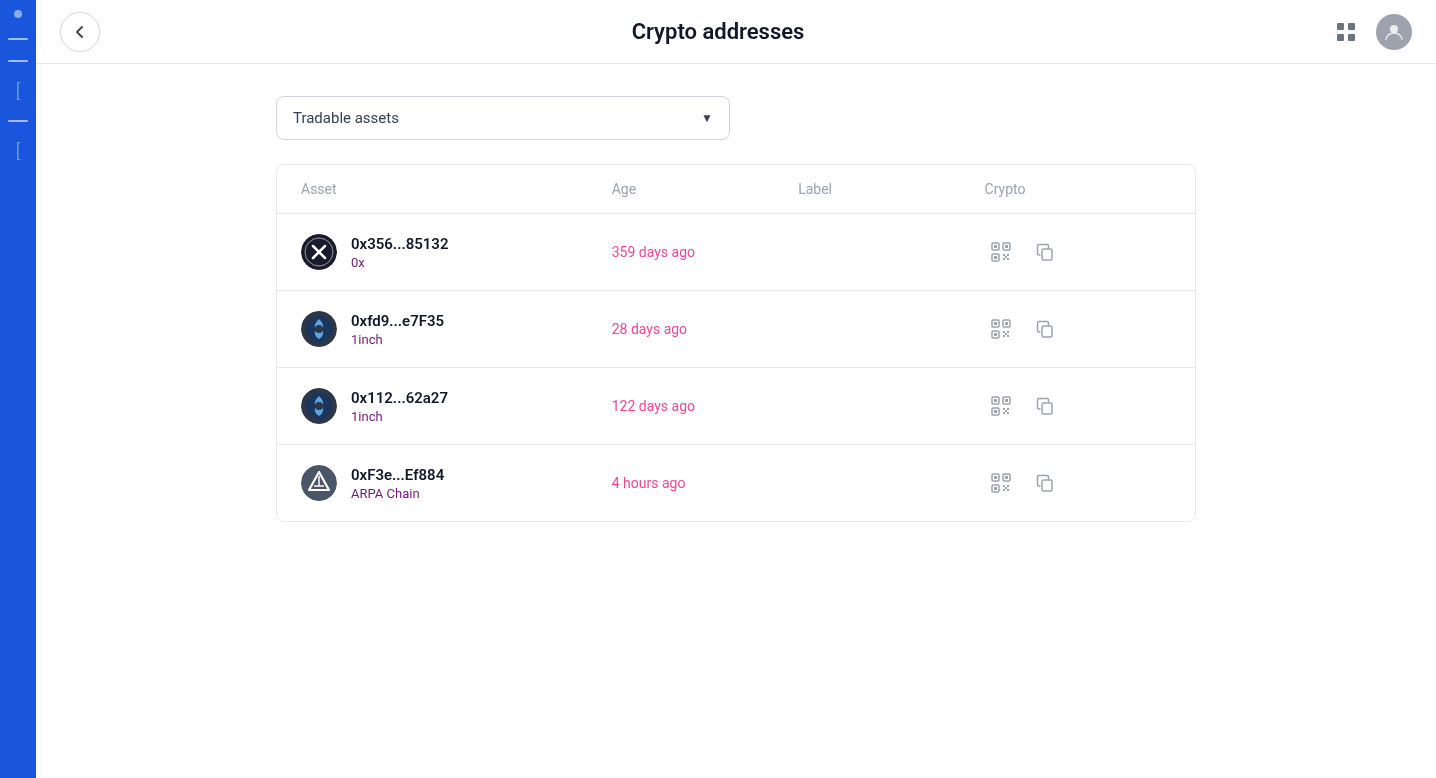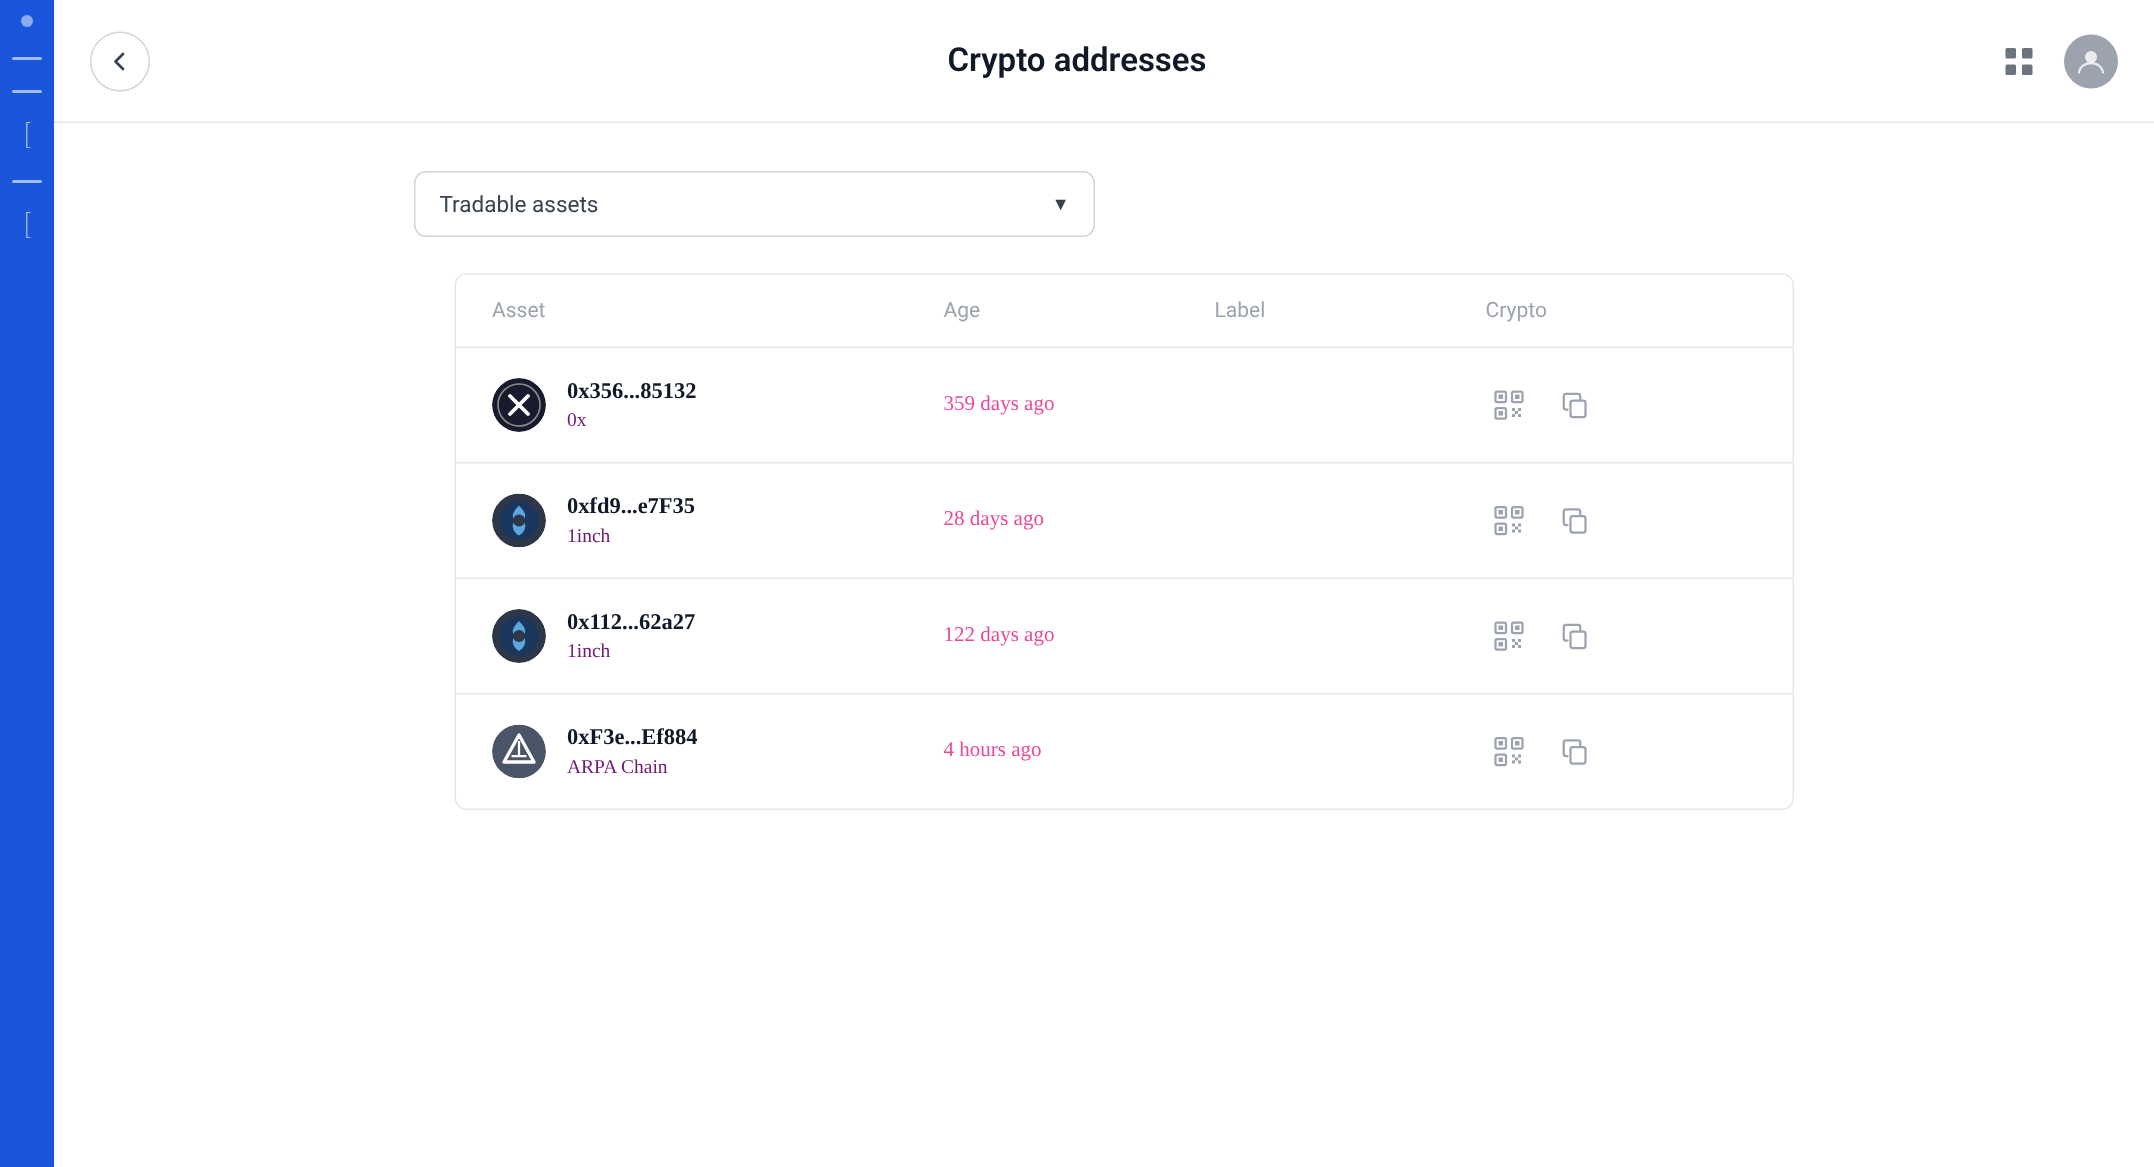"Crypto addresses" .header { height: 82px -> 64px }
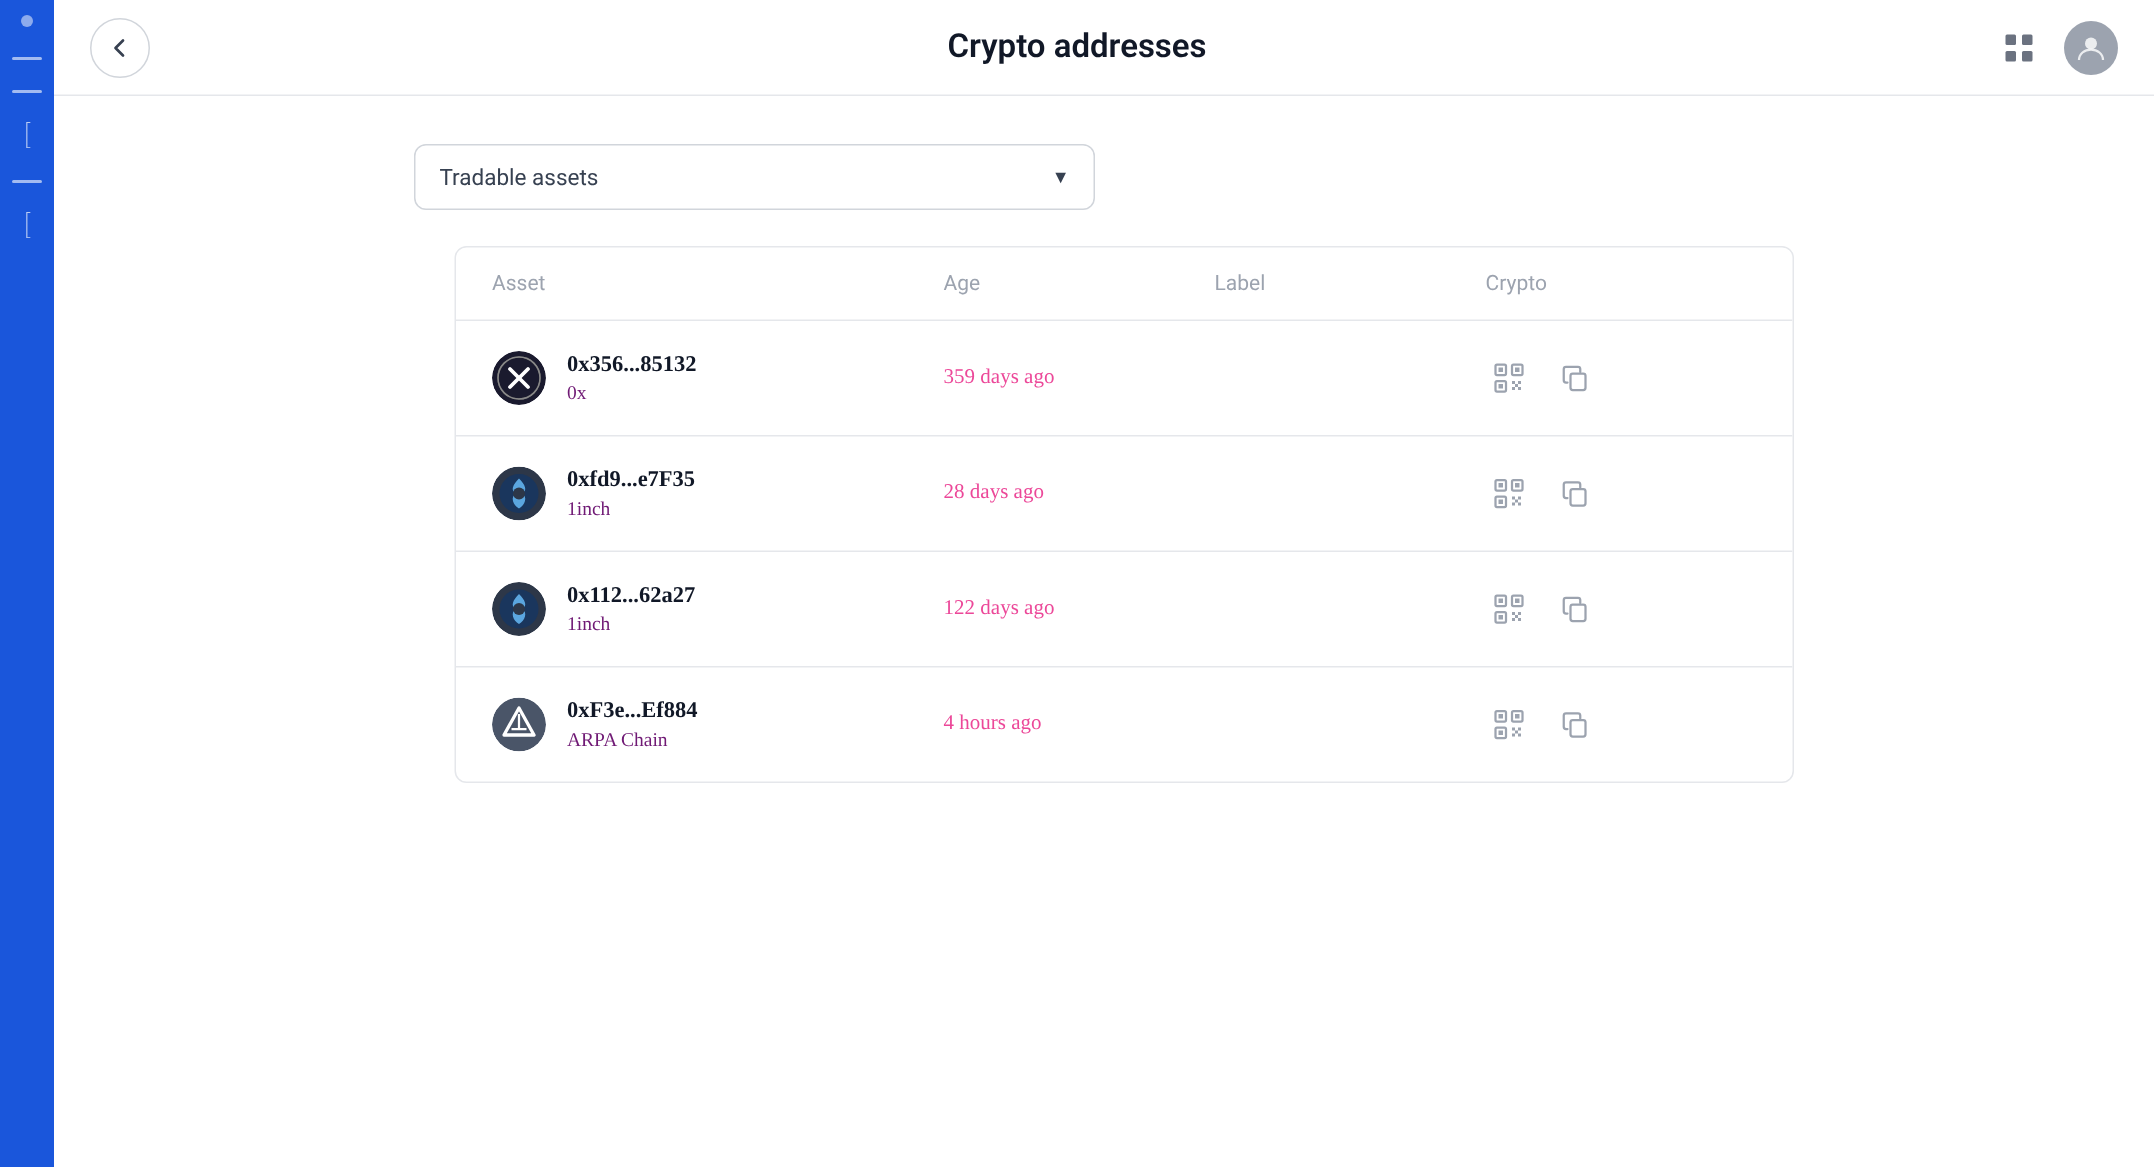"Asset" .table-container { margin-left: 27px -> none }
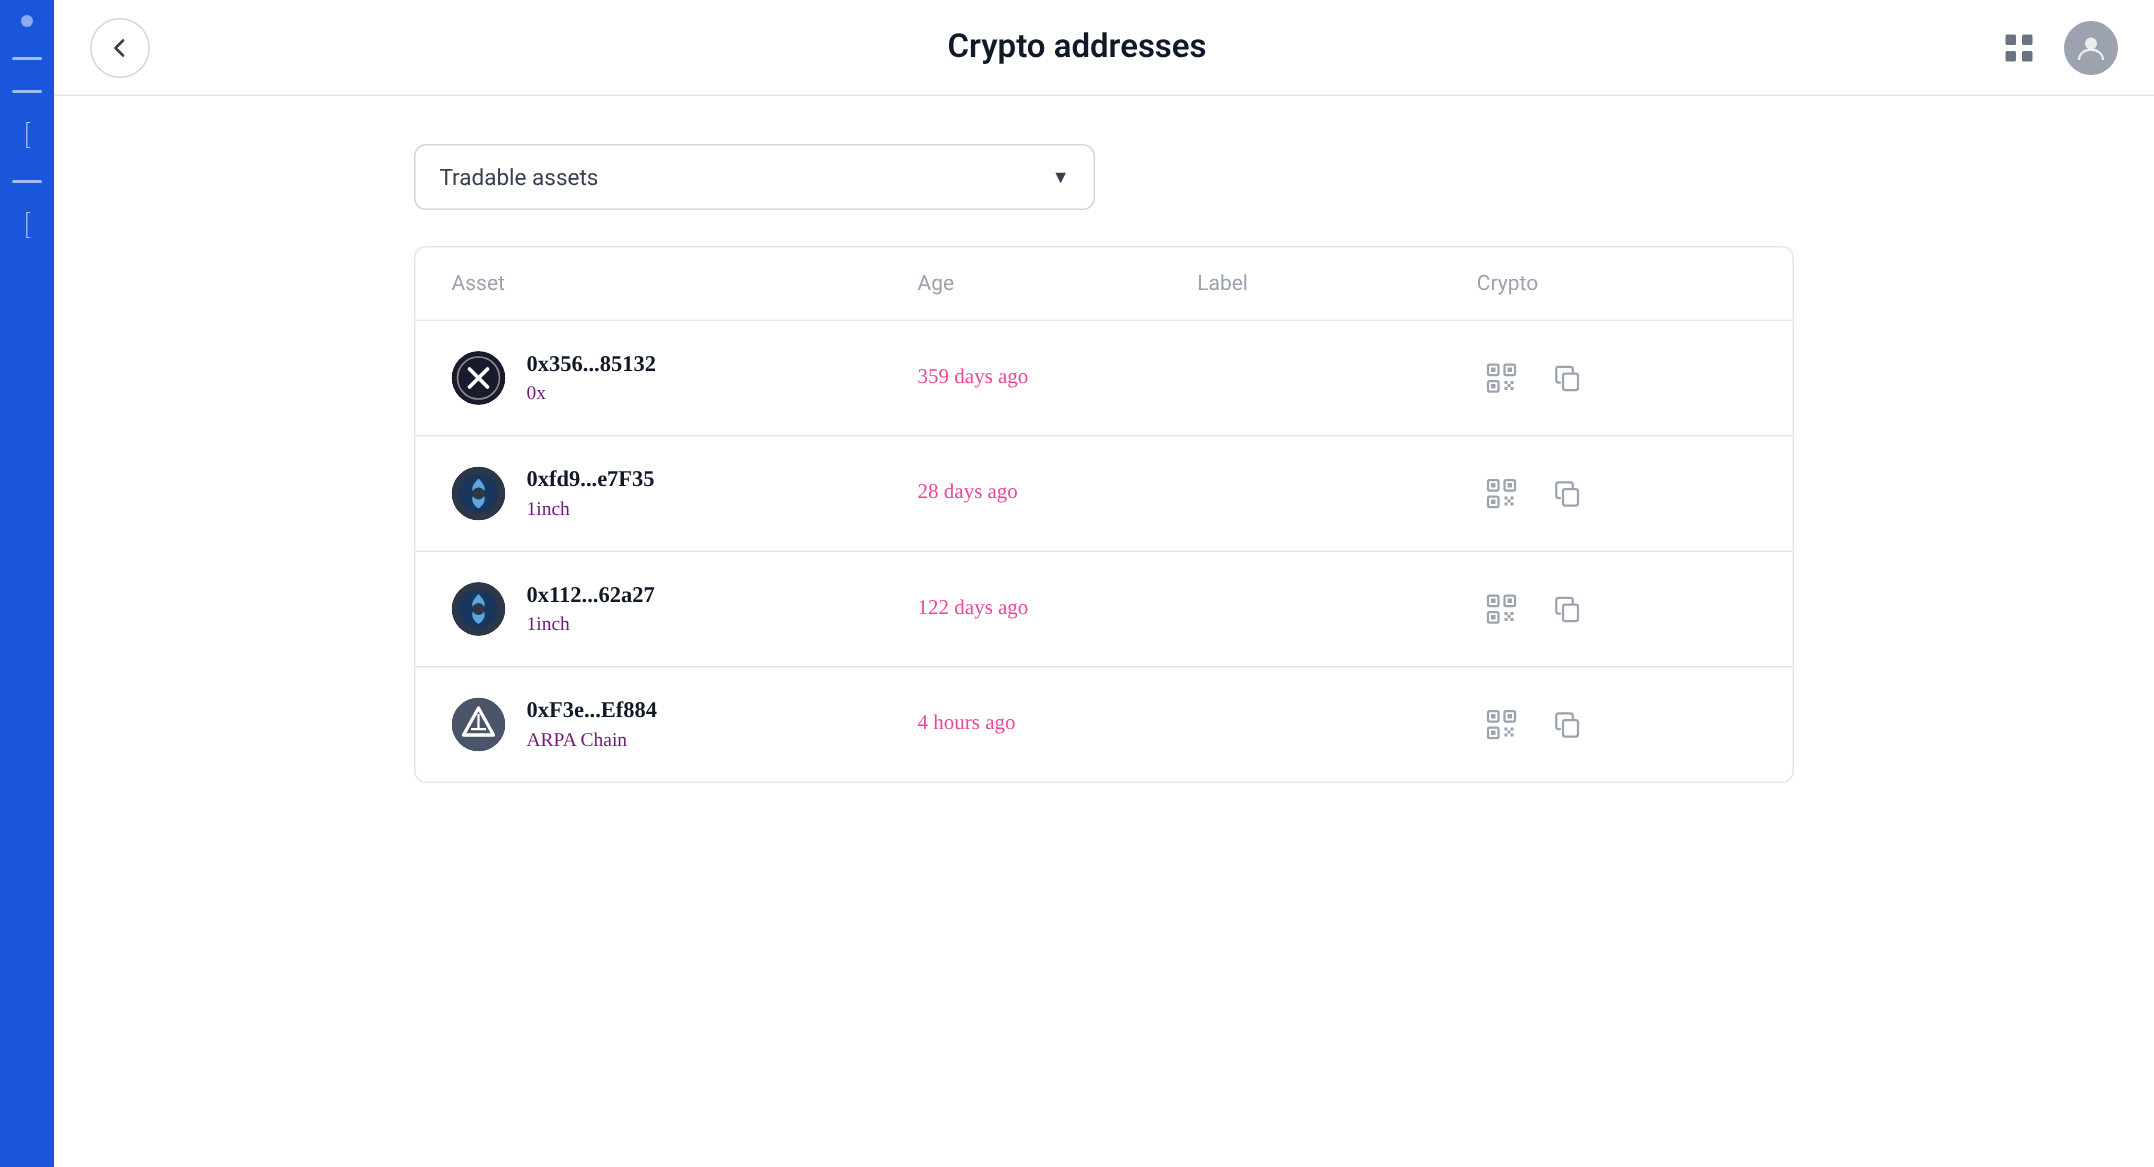"0x356...85132" .table-row { font-family: Liberation Serif, serif -> none }
